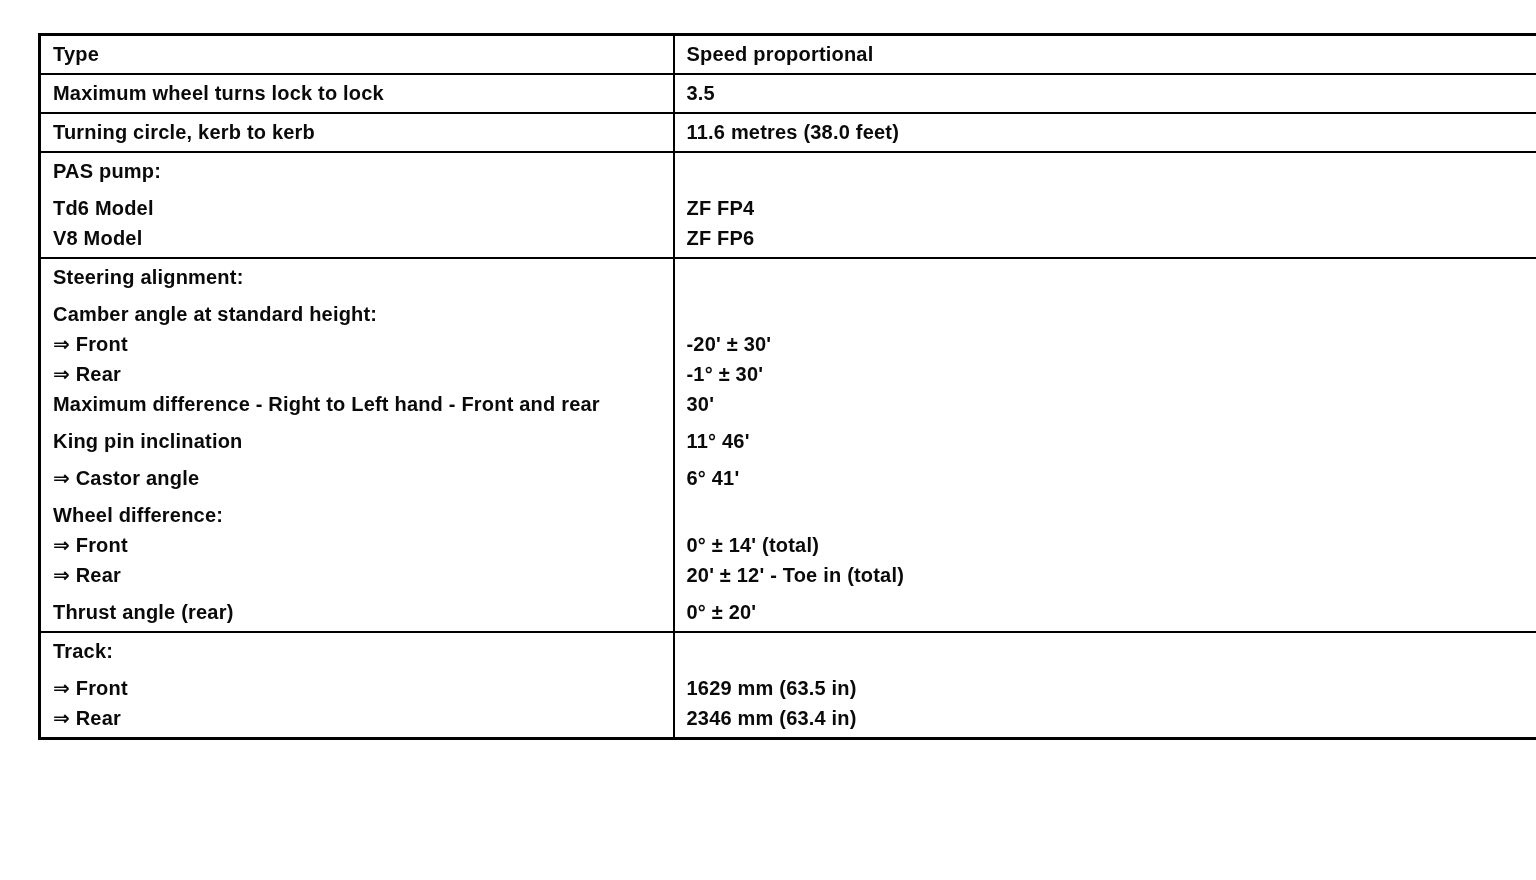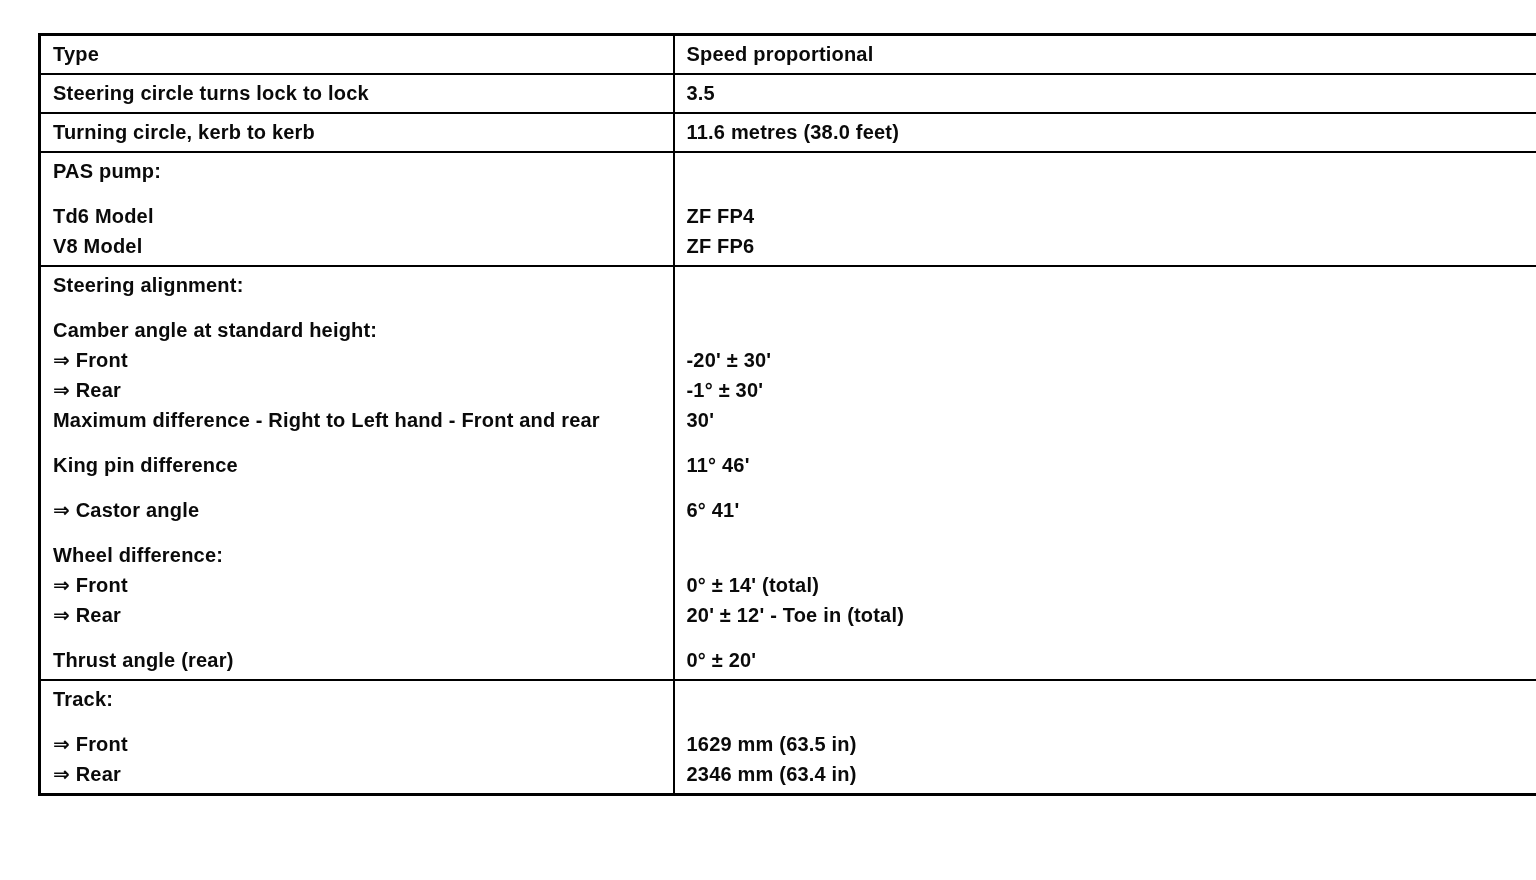"Steering circle turns lock to" div.cell-line { text: Steering circle -> Maximum wheel }
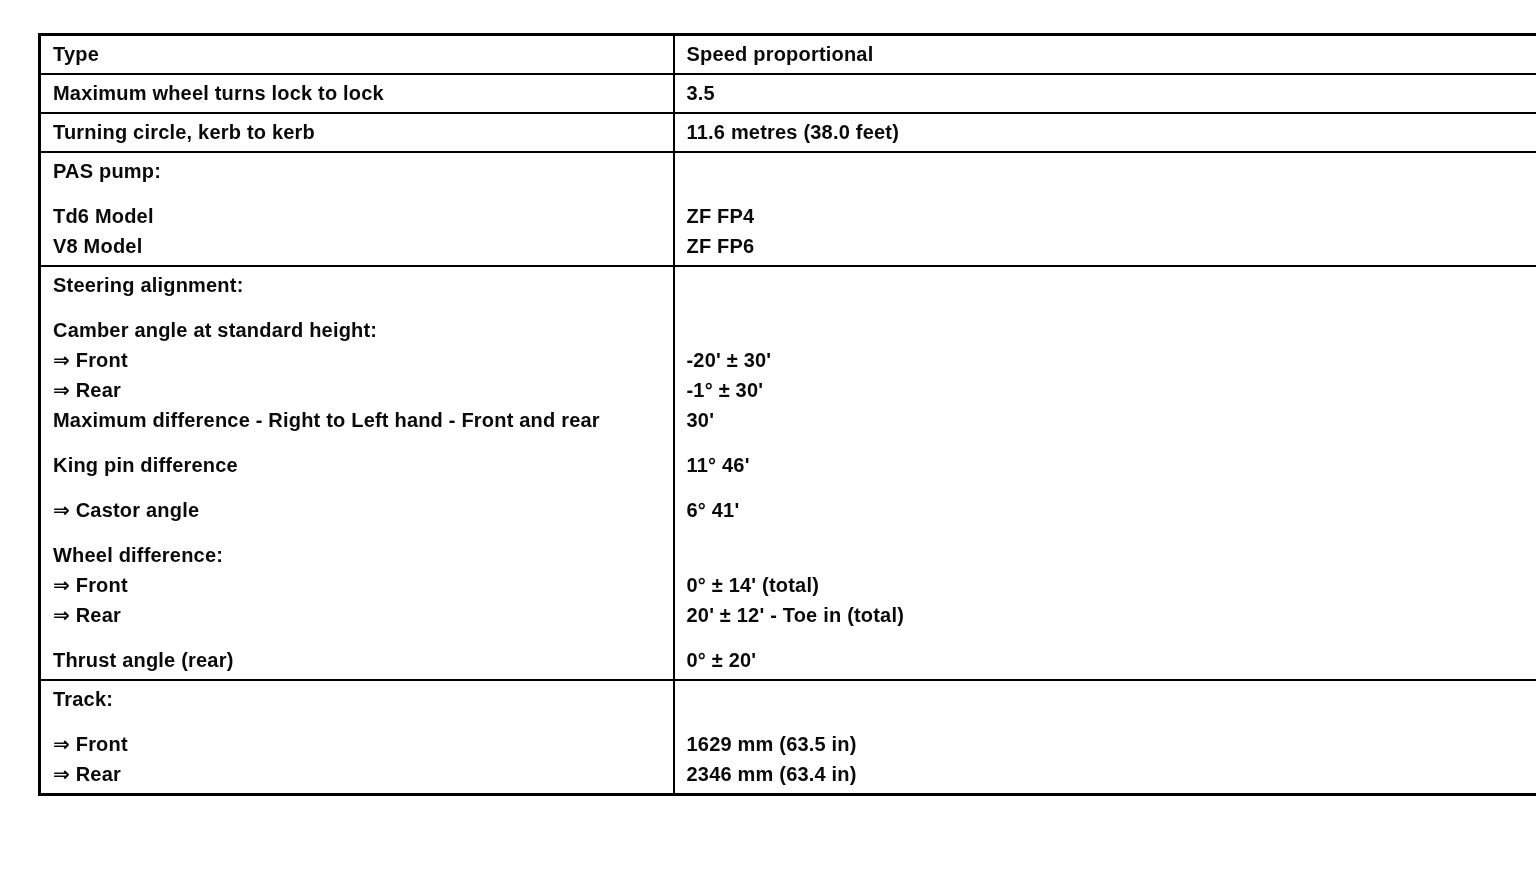"Td6 Model" .cell-line.gap { margin-top: 15px -> 7px }
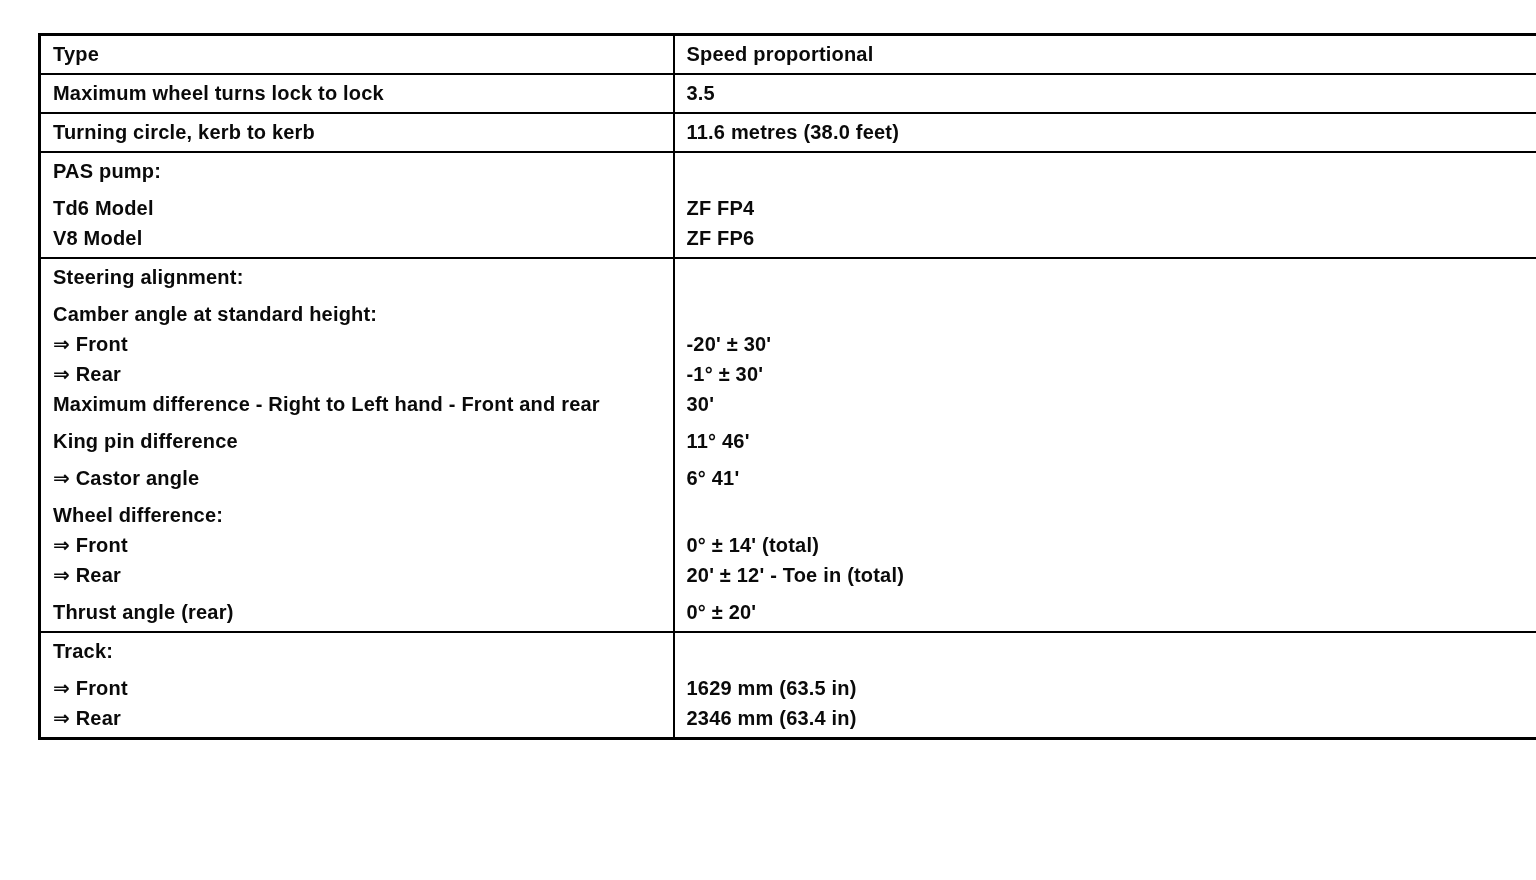"King pin difference" div.cell-line { text: difference -> inclination }
